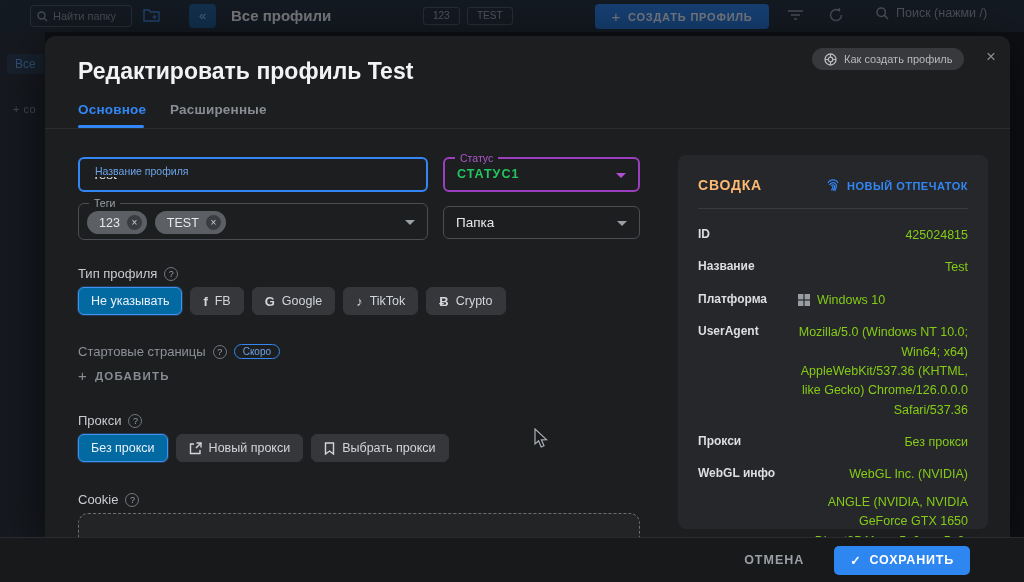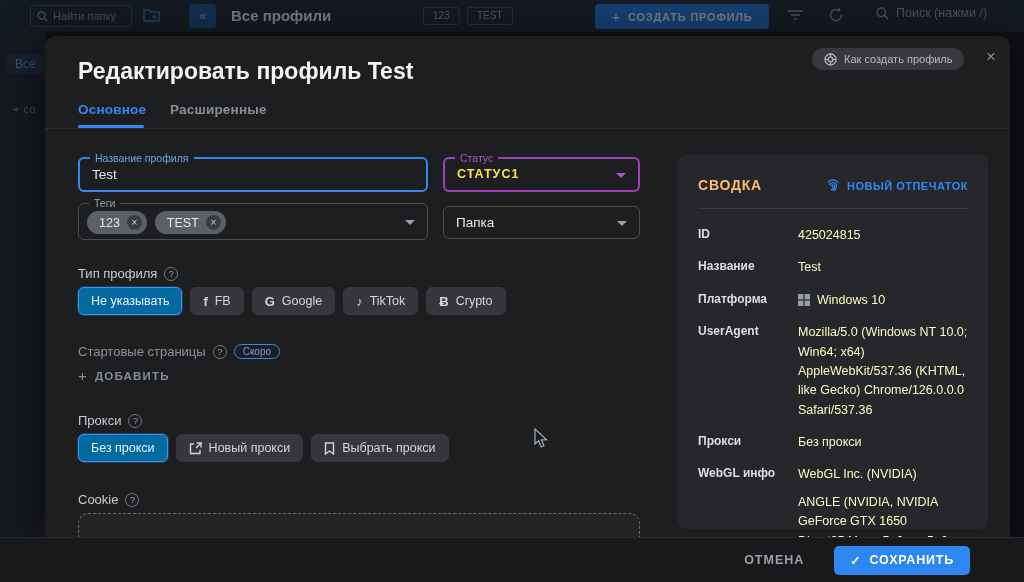"Название профиля" .name-field .legend { margin-top: none -> 13px }
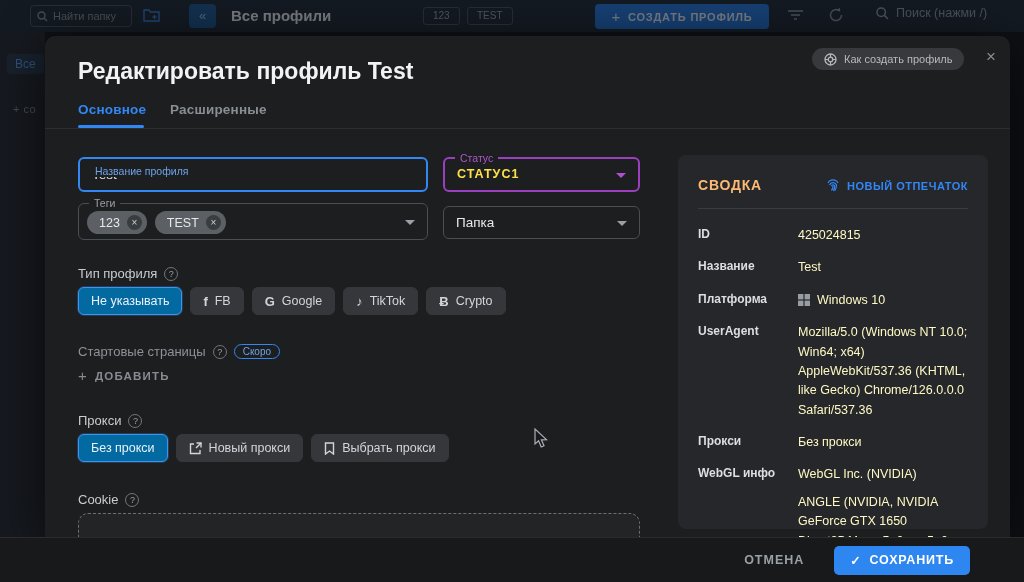"СТАТУС1" .status-field .val { color: #fde047 -> #22c55e }
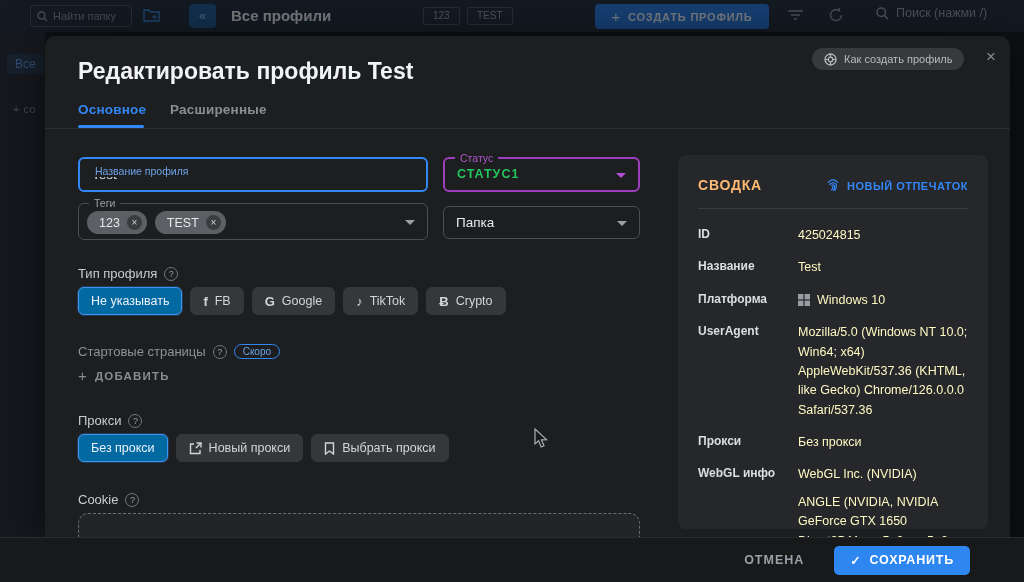"425024815" .sum-val { color: #fef9c3 -> #84cc16; text-align: none -> right }
